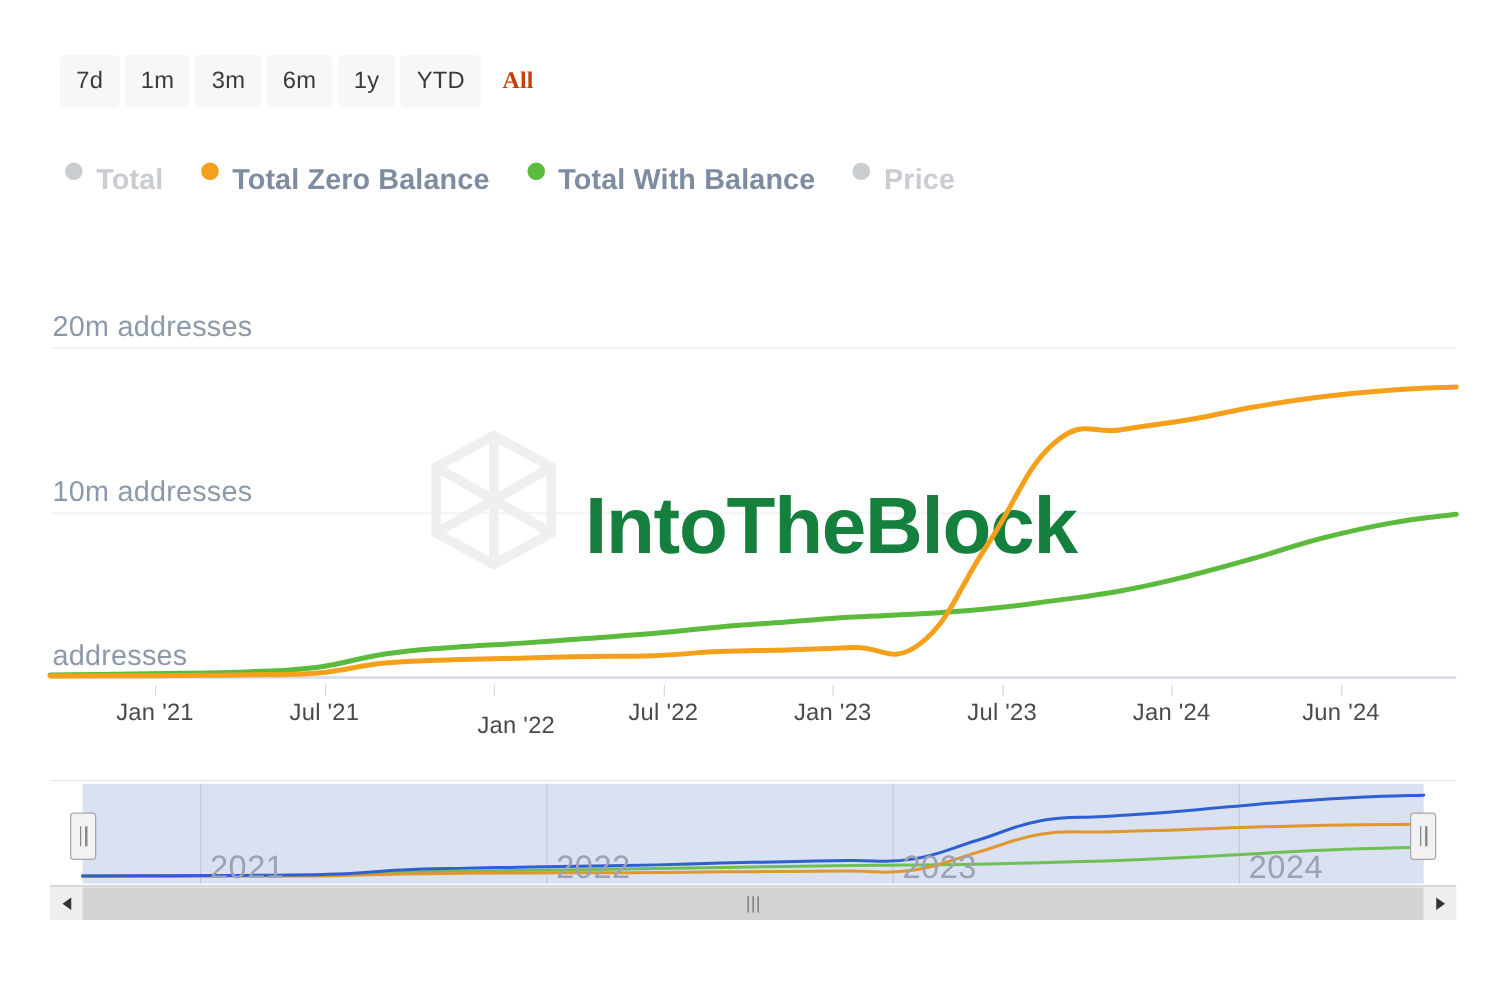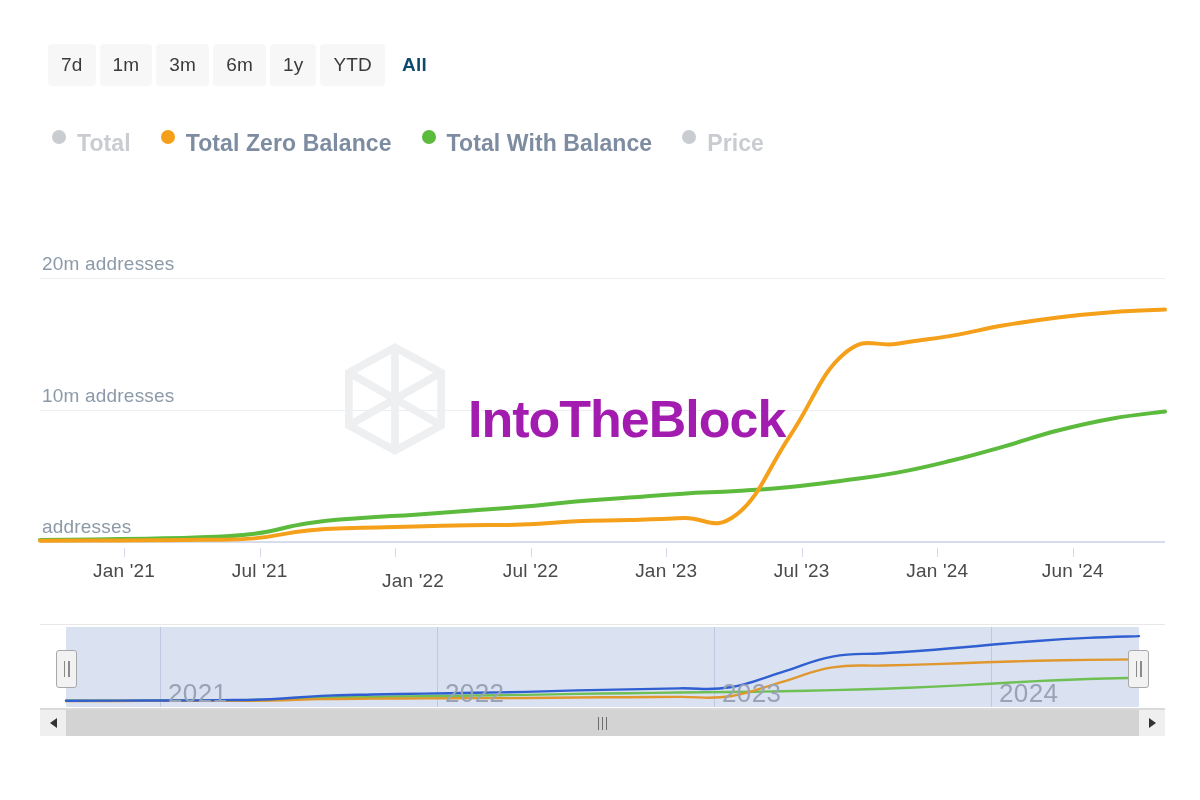"All" .range-btn.selected { color: #0c4a6e -> #c2410c; font-family: none -> Liberation Serif, serif }
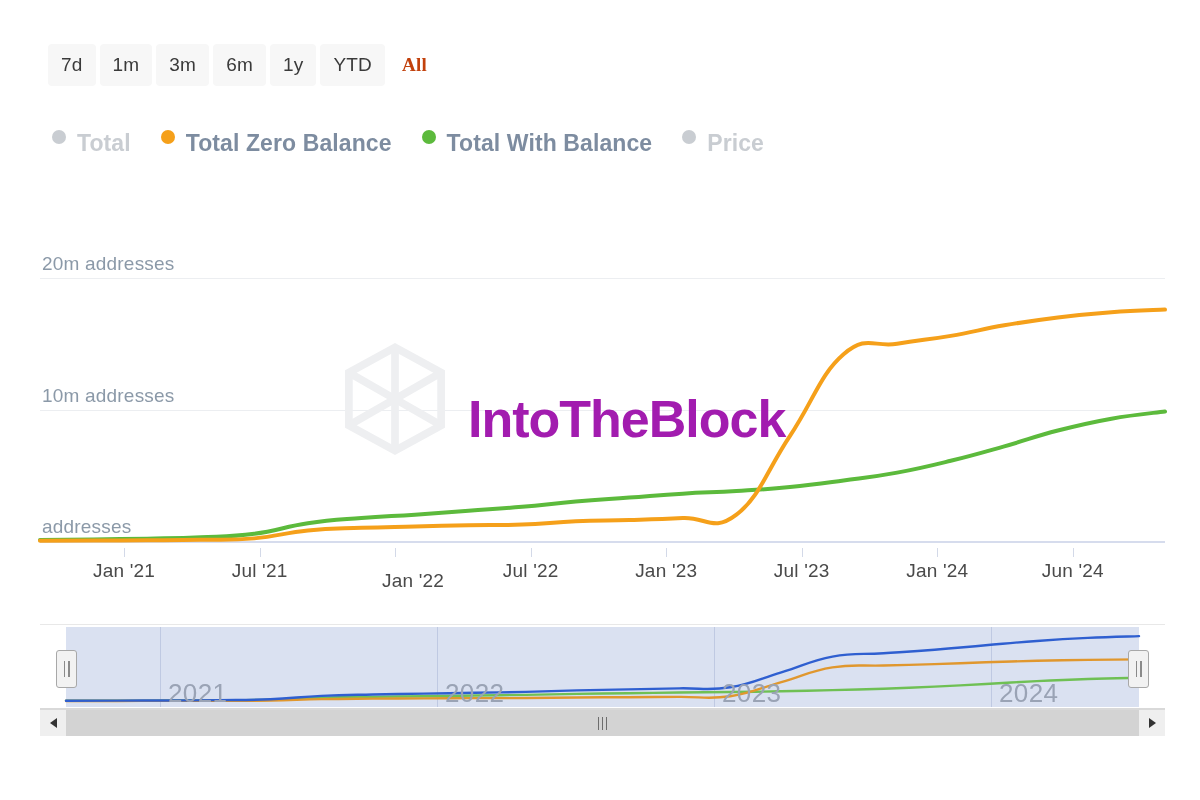"20m addresses" .axis-label { font-size: 19px -> 23px }
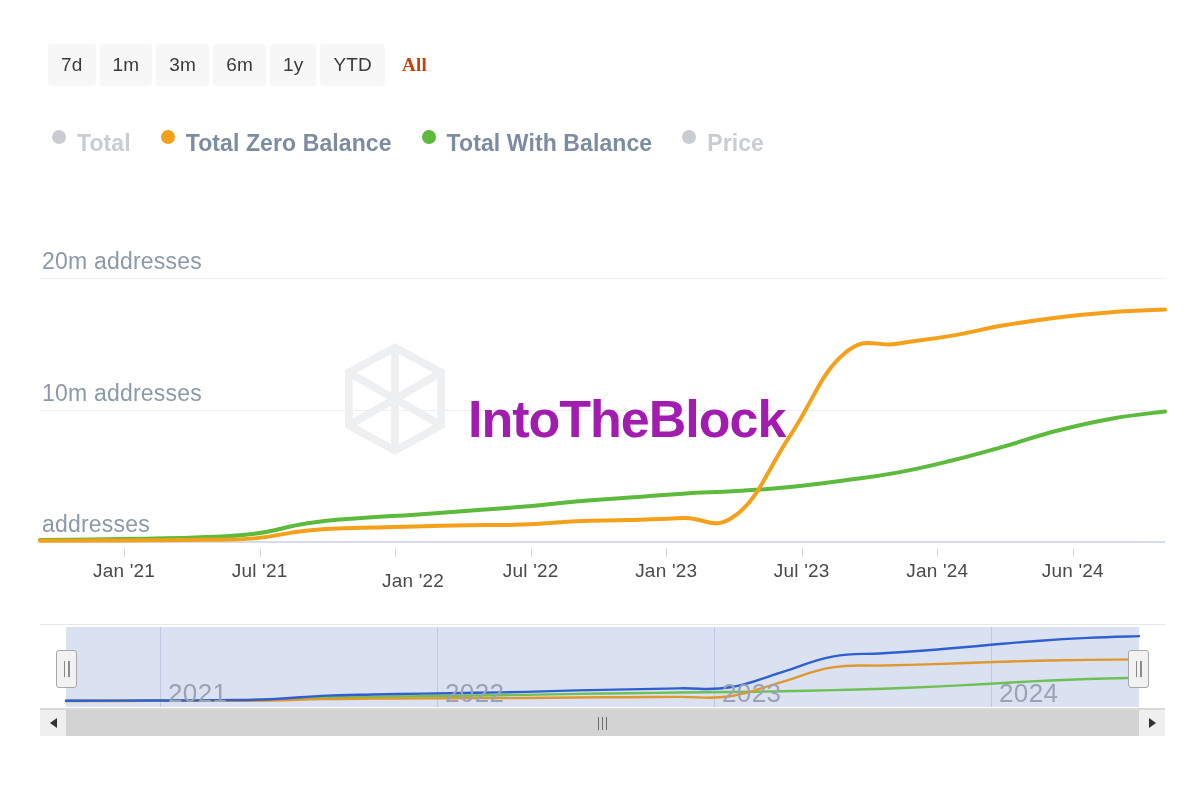"IntoTheBlock" .wm-text { color: #a21caf -> #15803d; font-size: 52px -> 64px }
